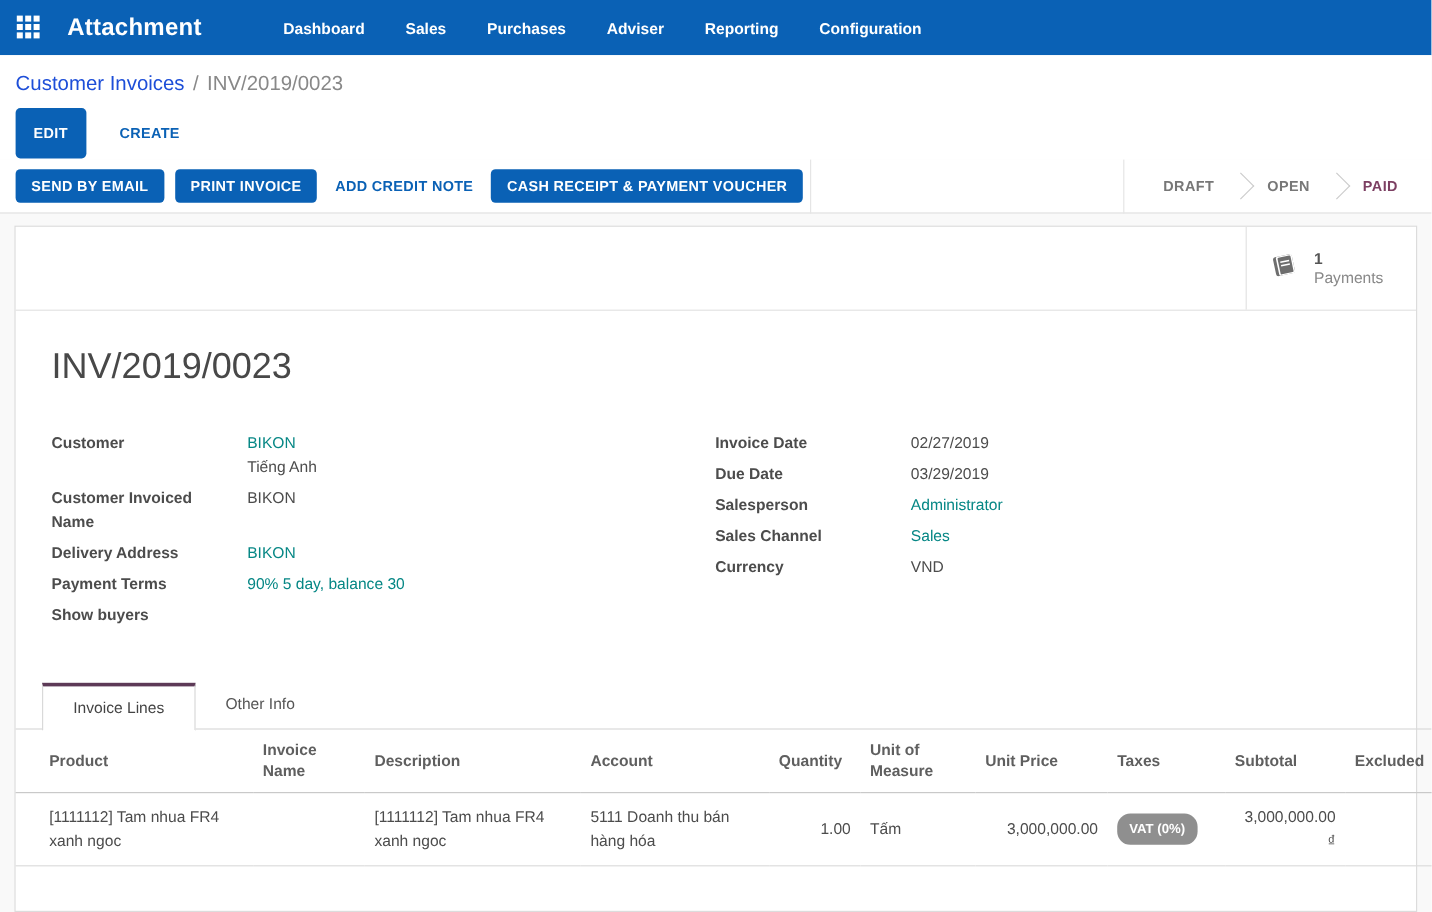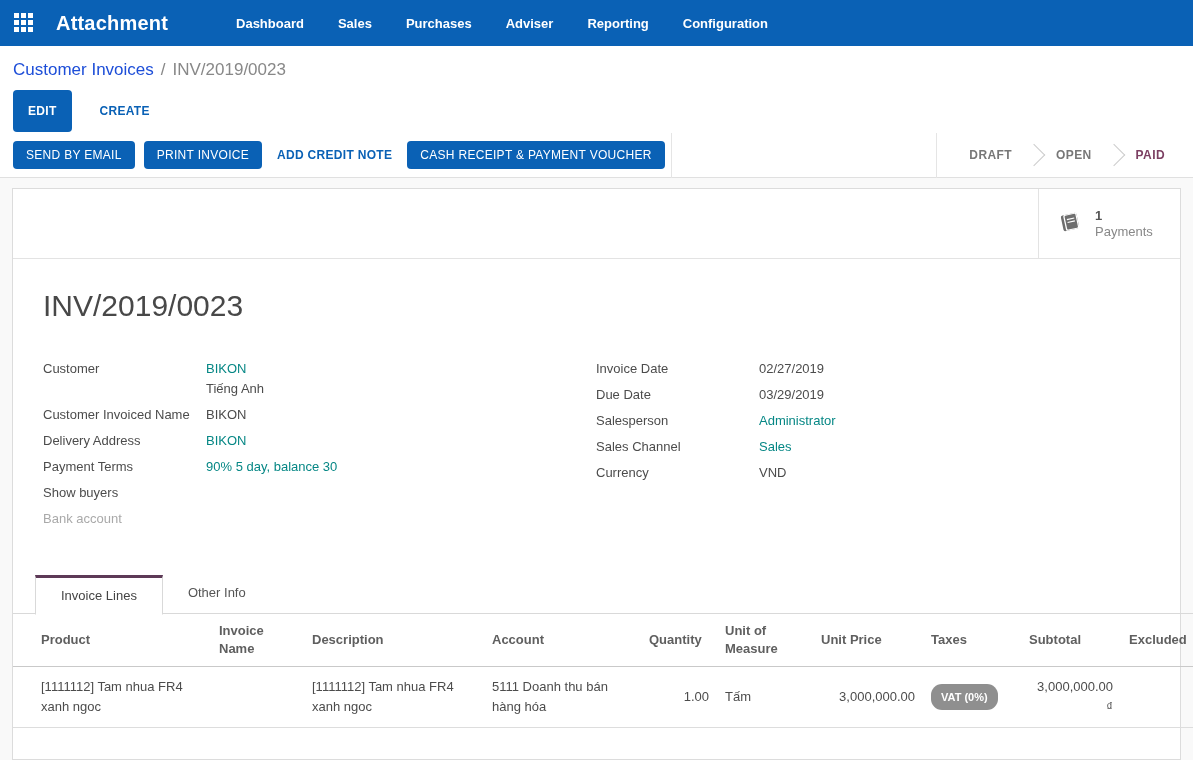"SEND BY EMAIL" .sb-btn { font-weight: 400 -> 700 }
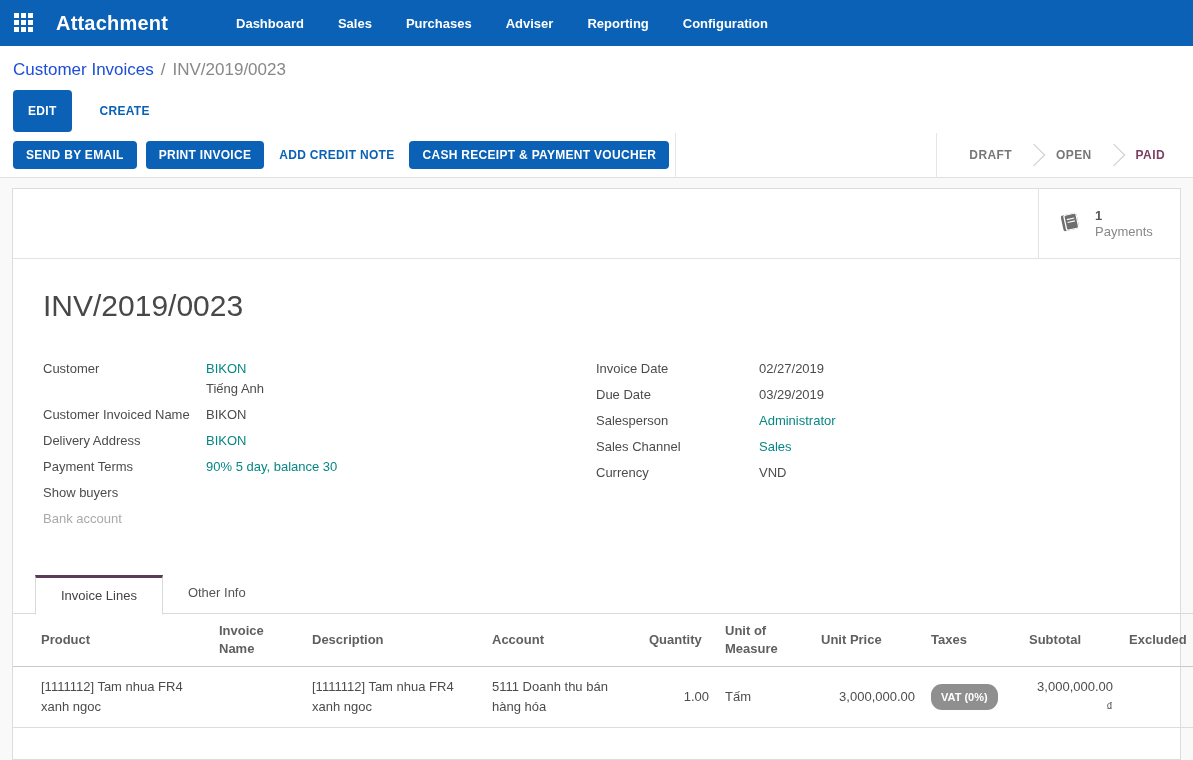"Customer" .flabel { font-weight: 400 -> 700 }
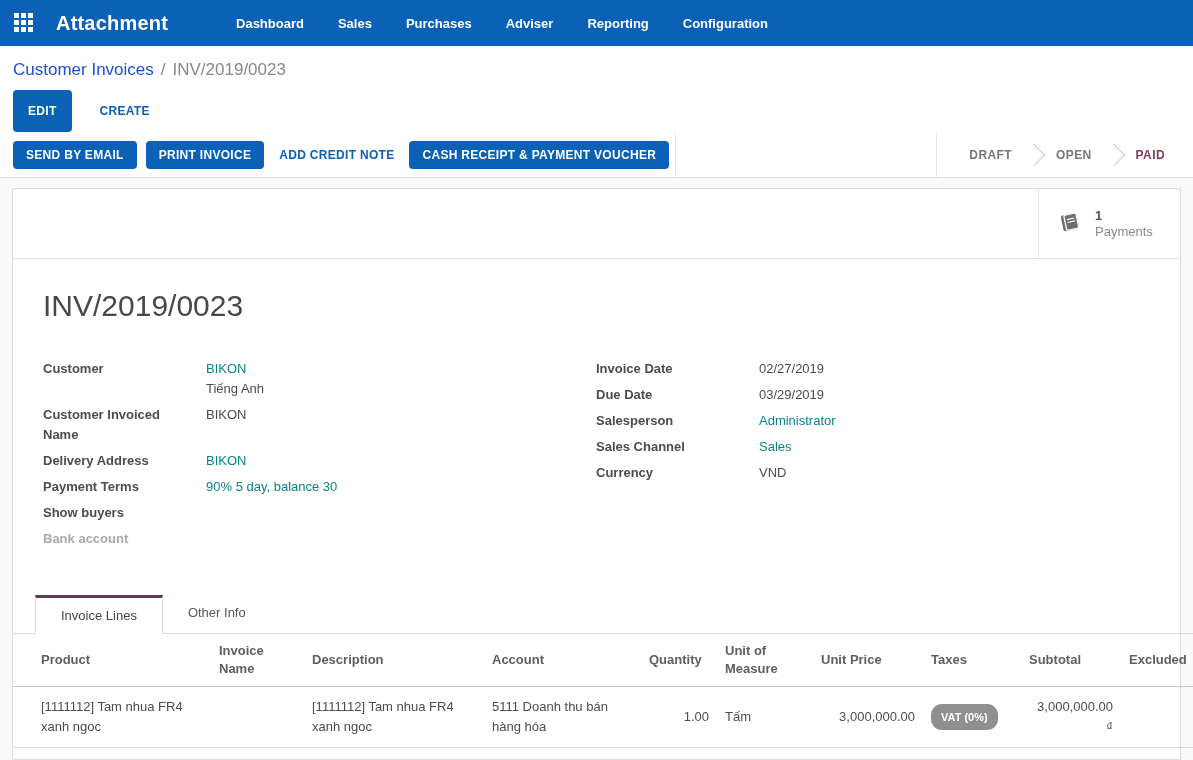"Bank account" div.frow { html: <div> <div>Bank account</div> <div></div> </div> -> none }
